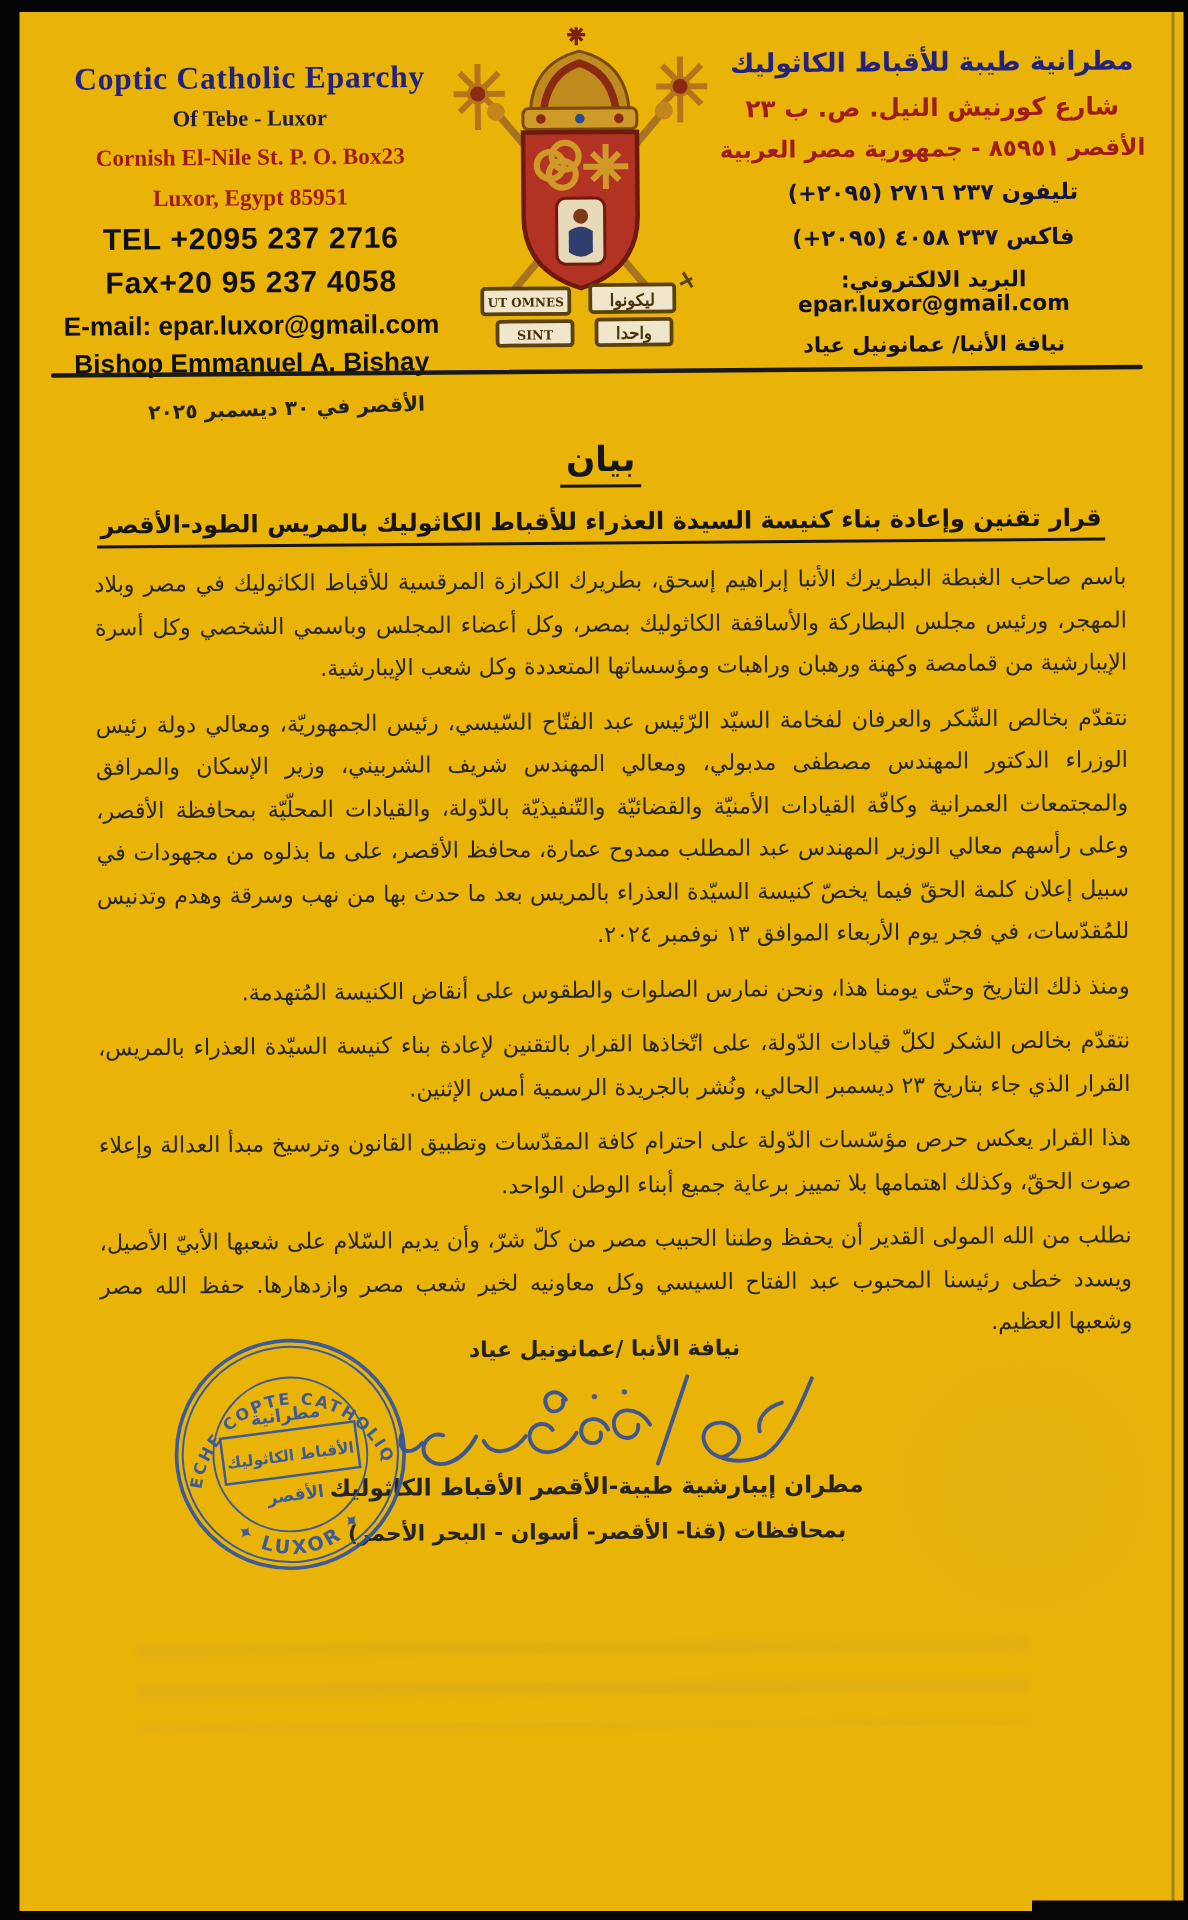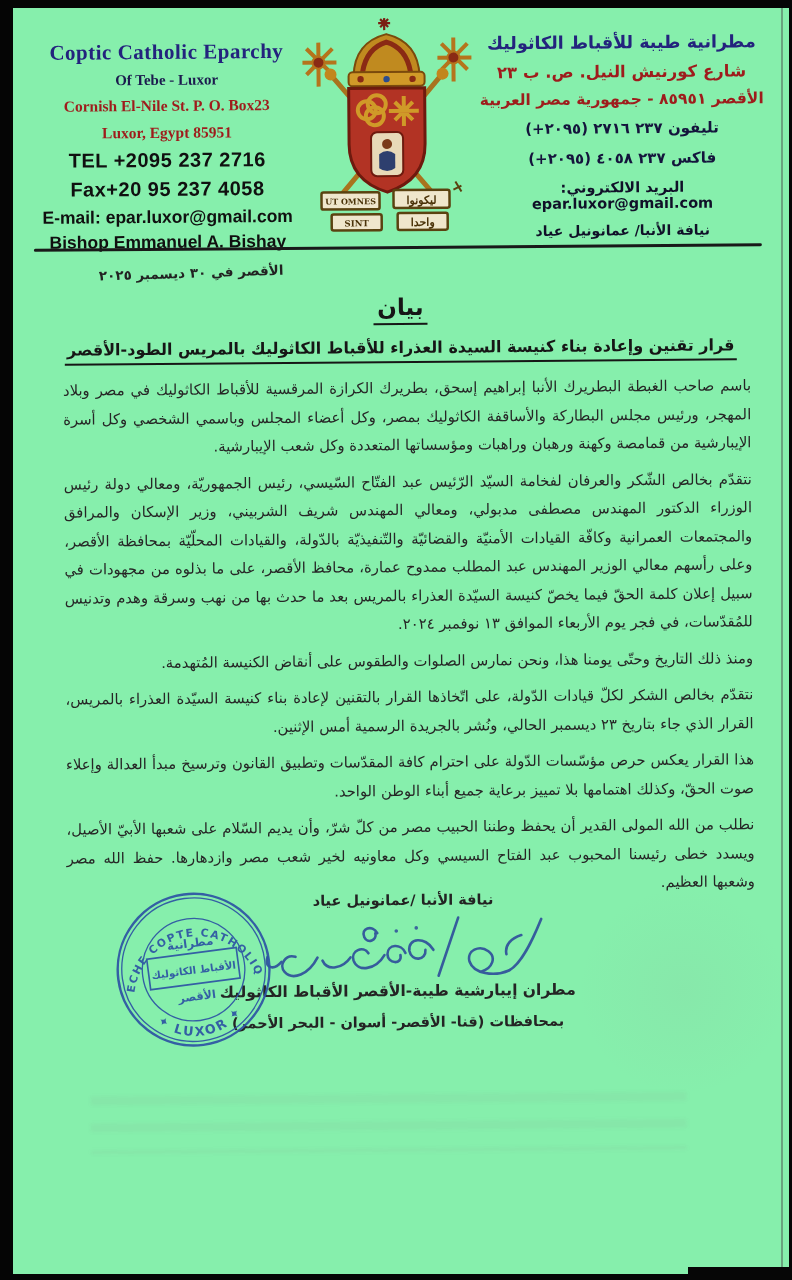"Coptic Catholic Eparchy" .page { background: #86efac -> #eab308 }
